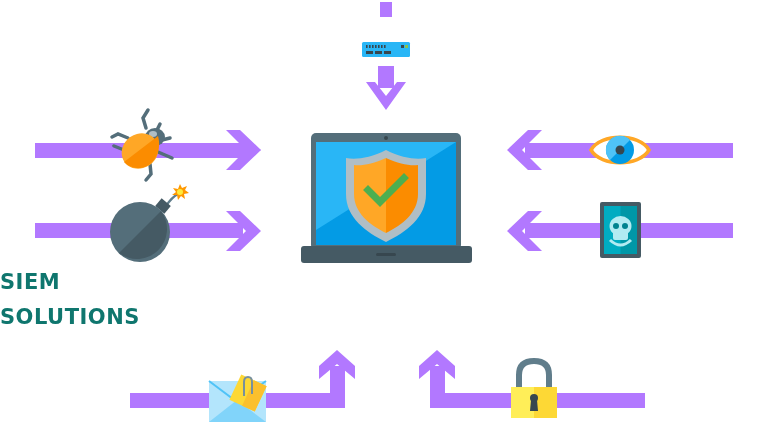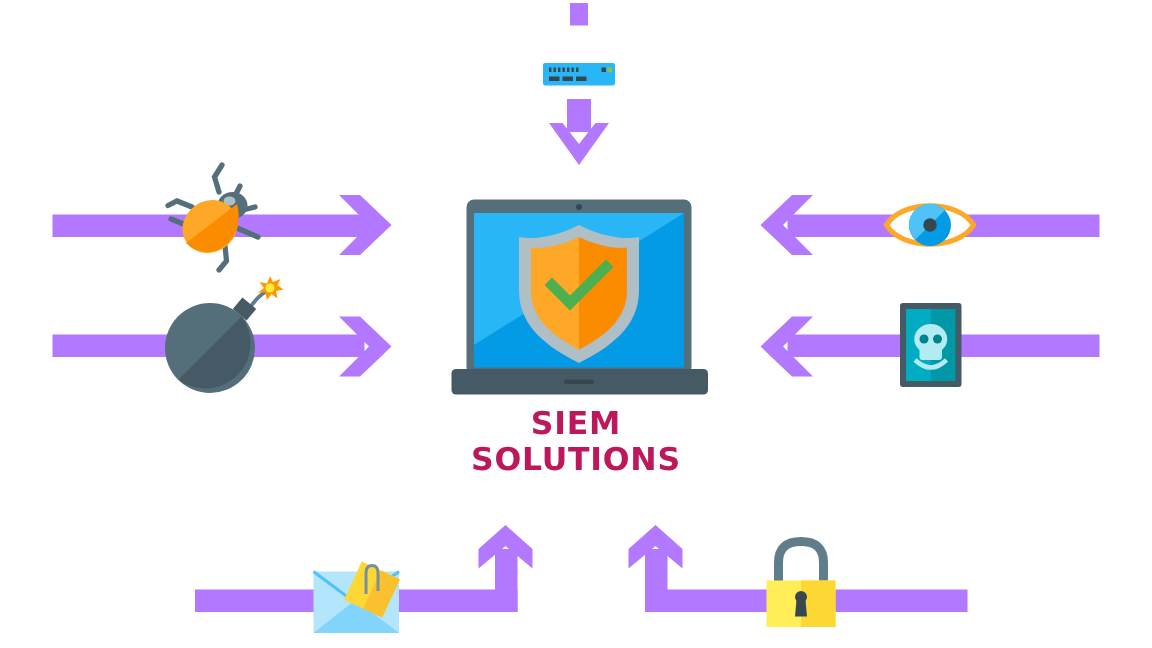"SIEM" .label { color: #be185d -> #0f766e; text-align: center -> none }
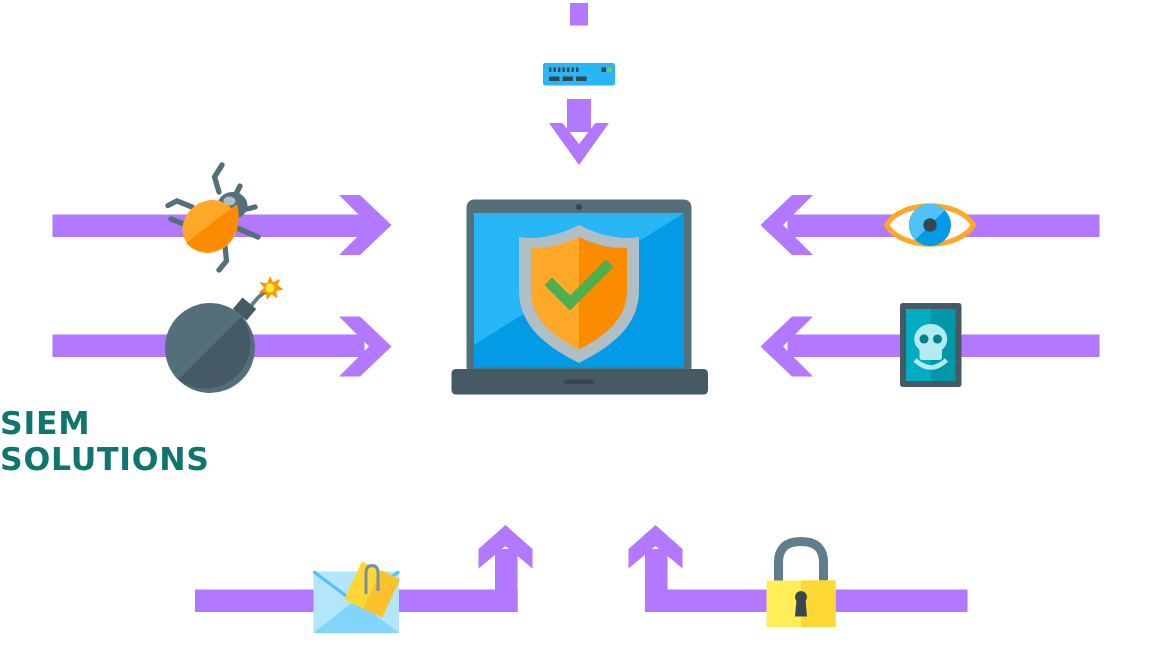"SOLUTIONS" #label-2 { top: 294px -> 305px }
